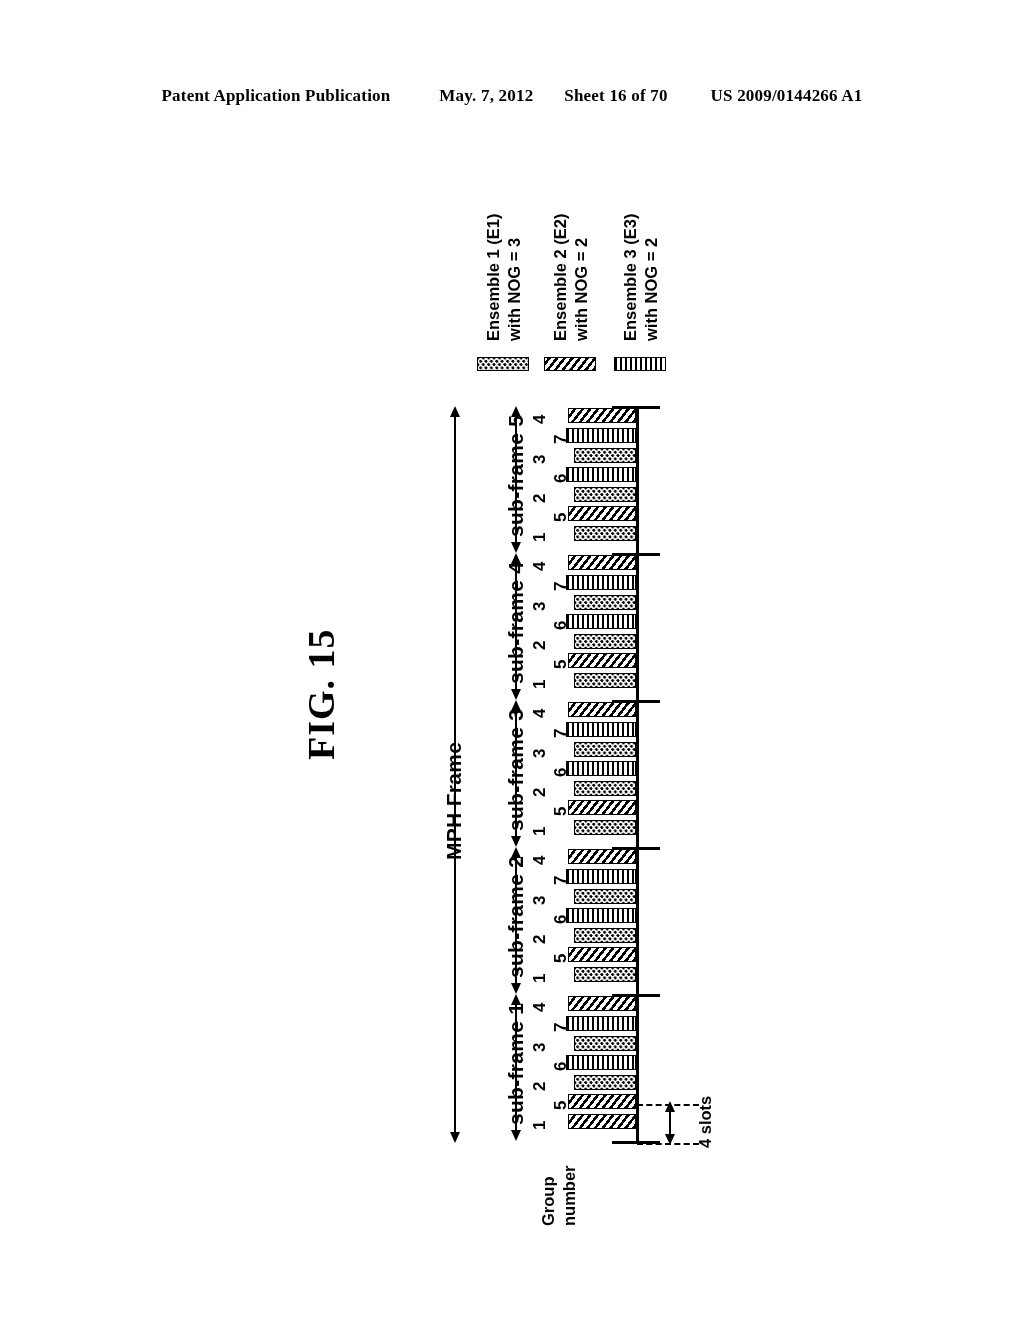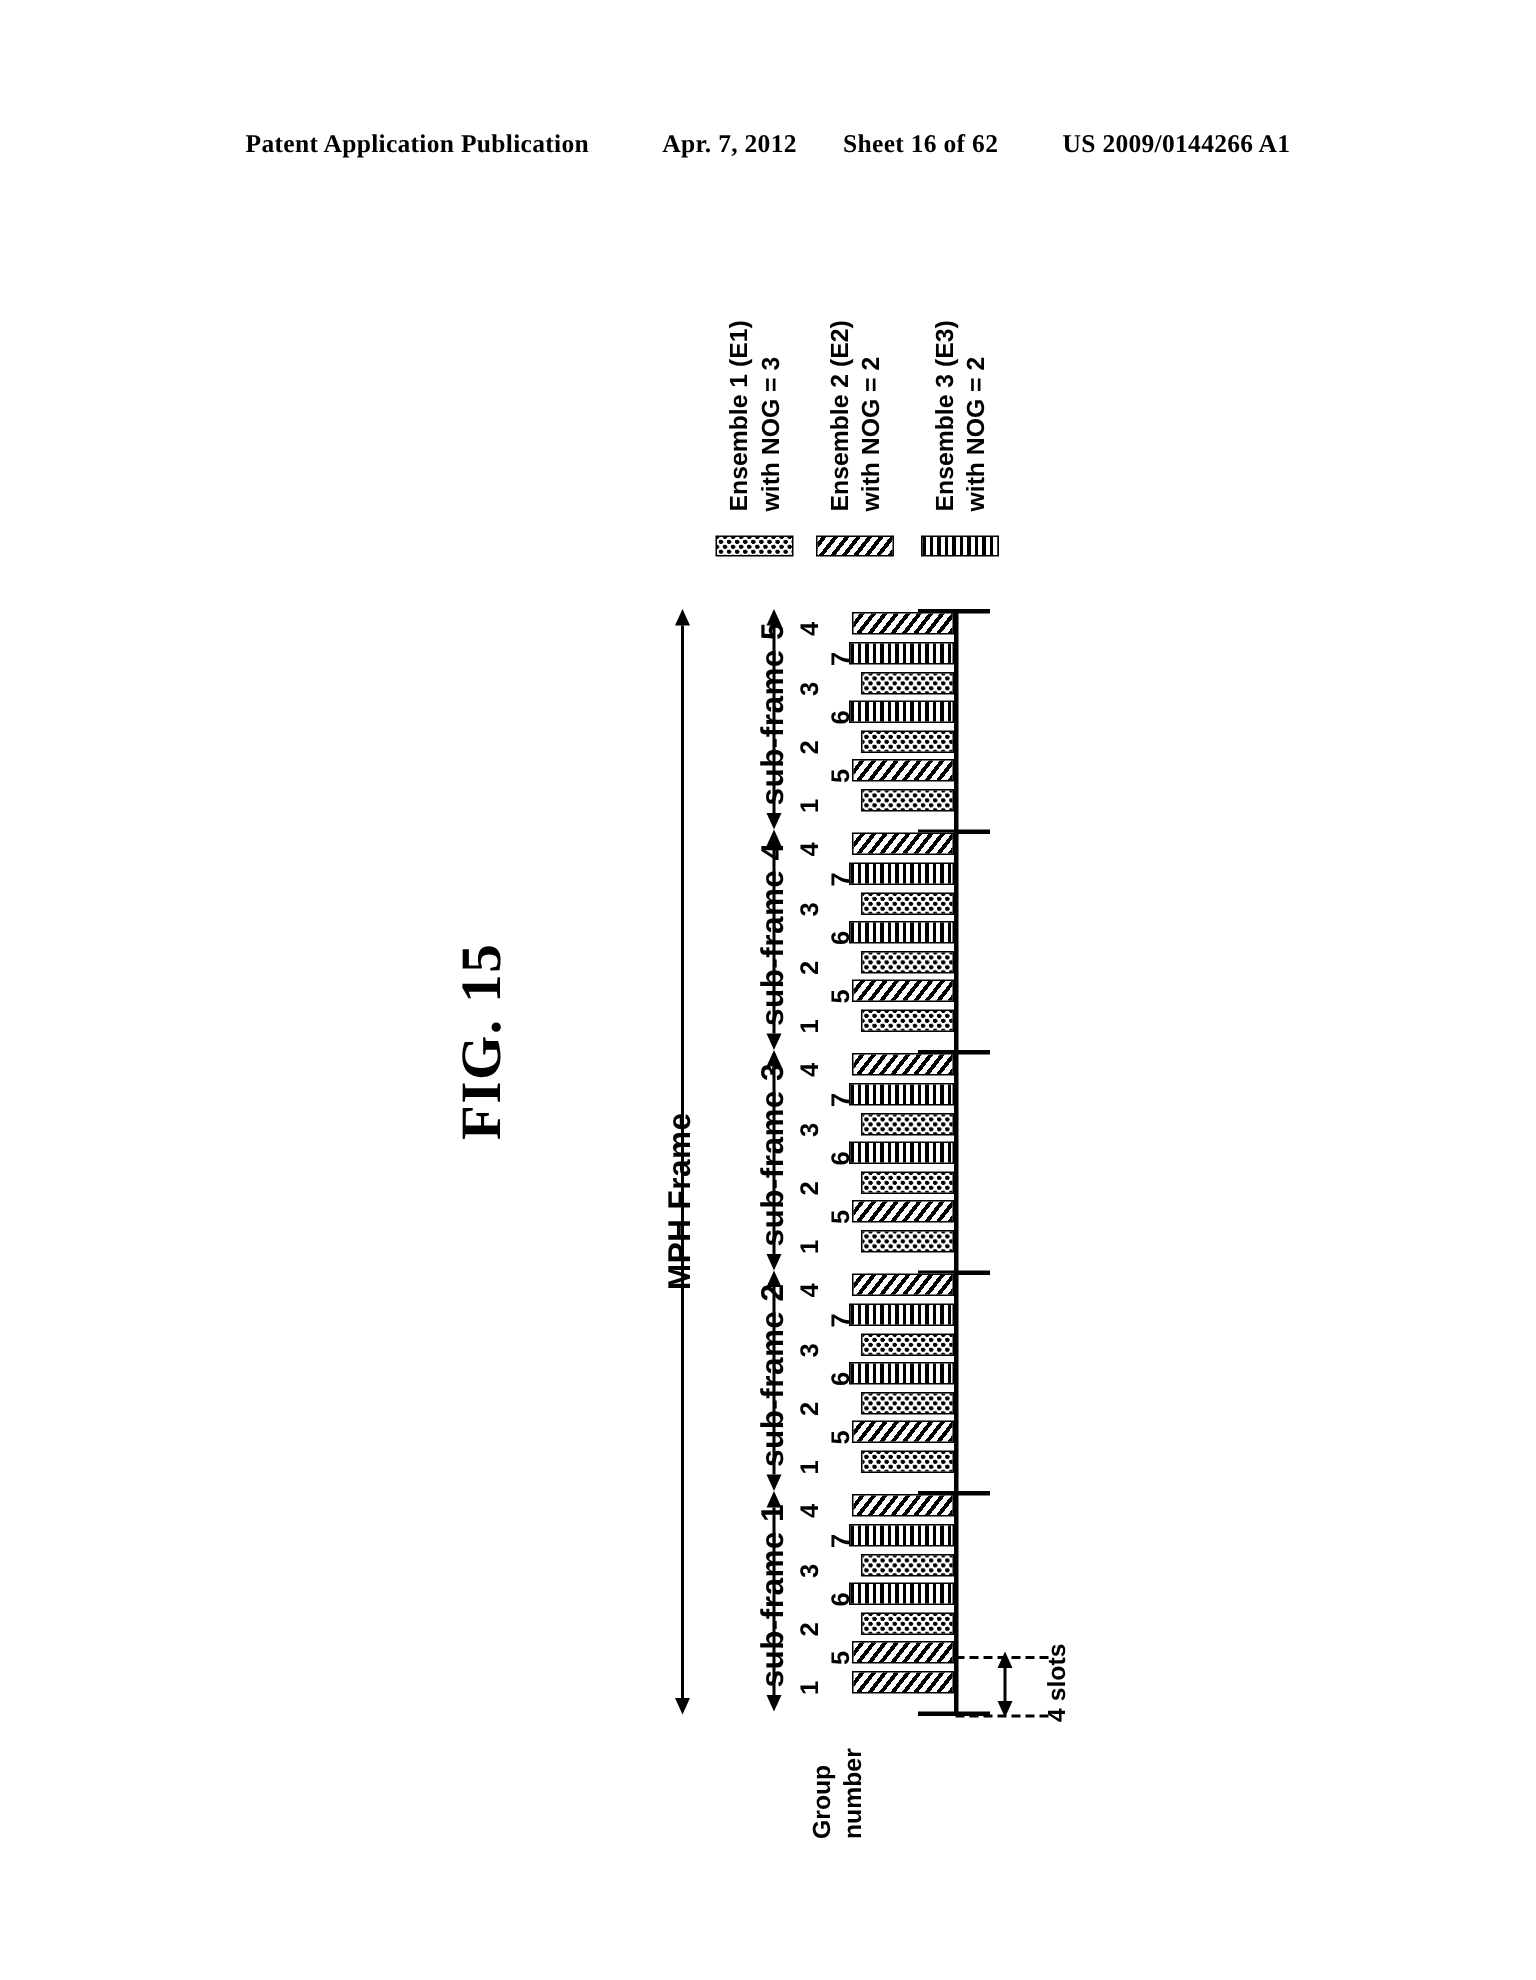"Apr. 7, 2012" span { text: Apr -> May }
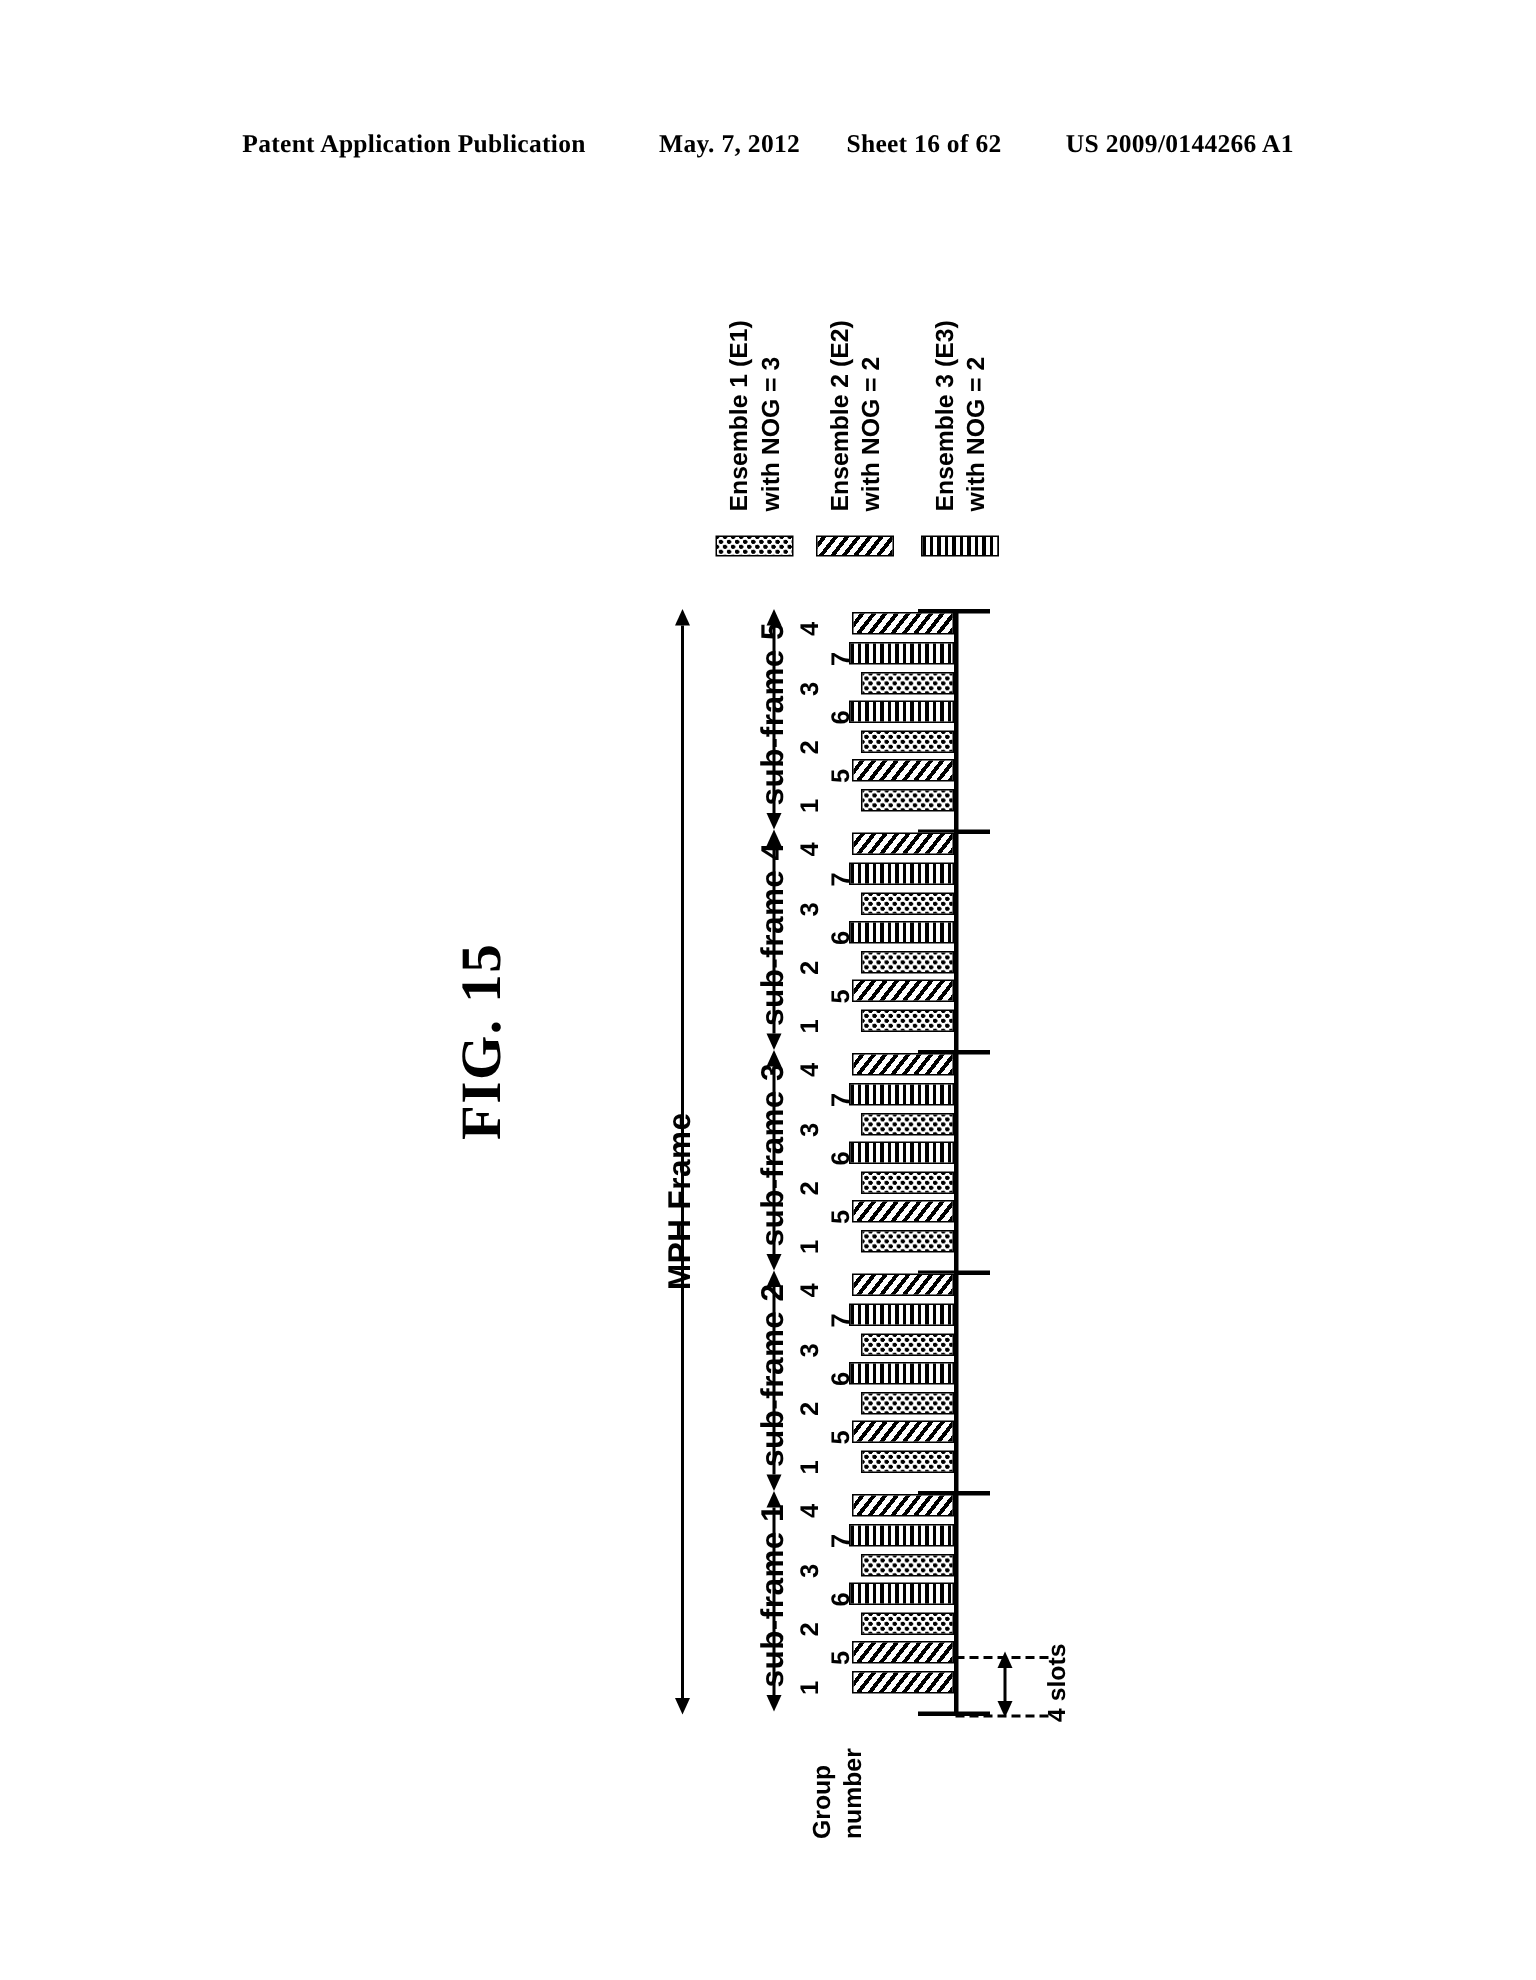"Sheet 16 of 62" span { text: 62 -> 70 }
